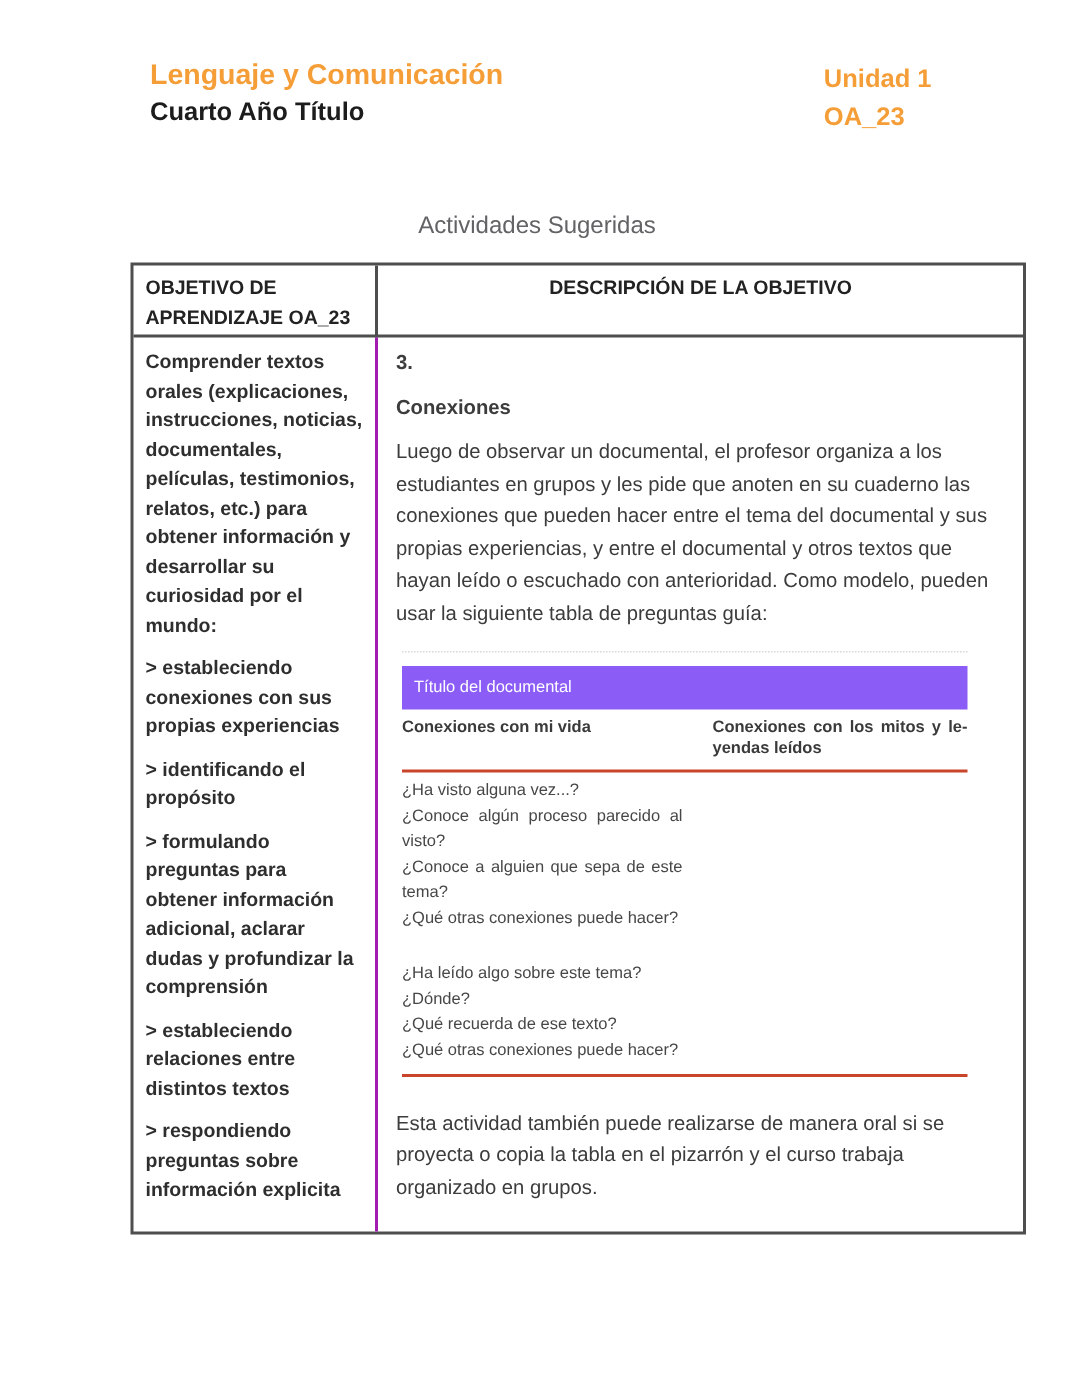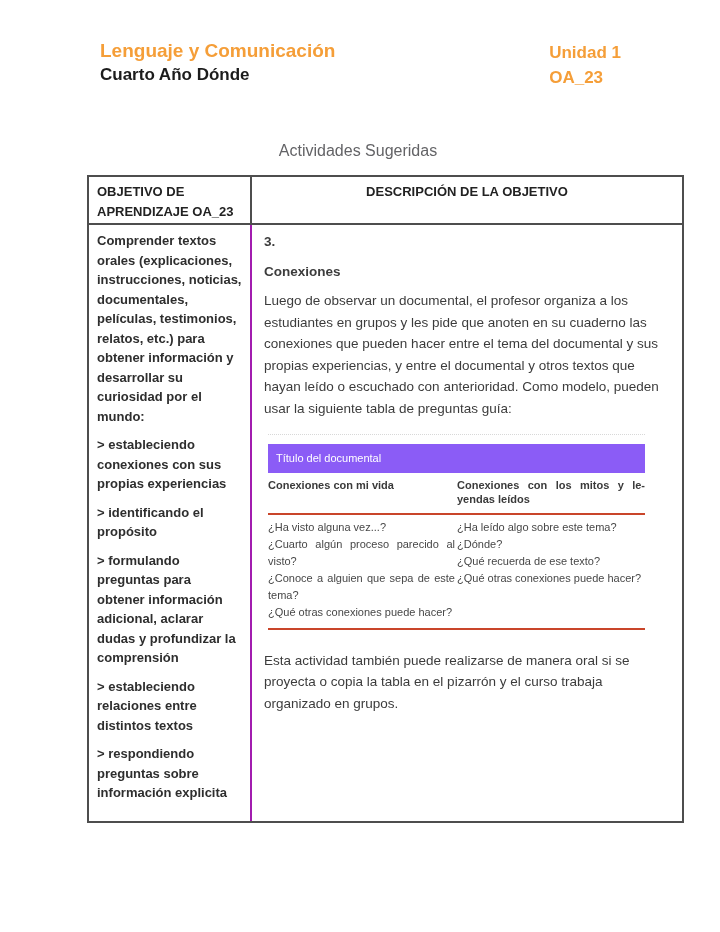"Cuarto Año Dónde" p.hdr-grade { text: Dónde -> Título }
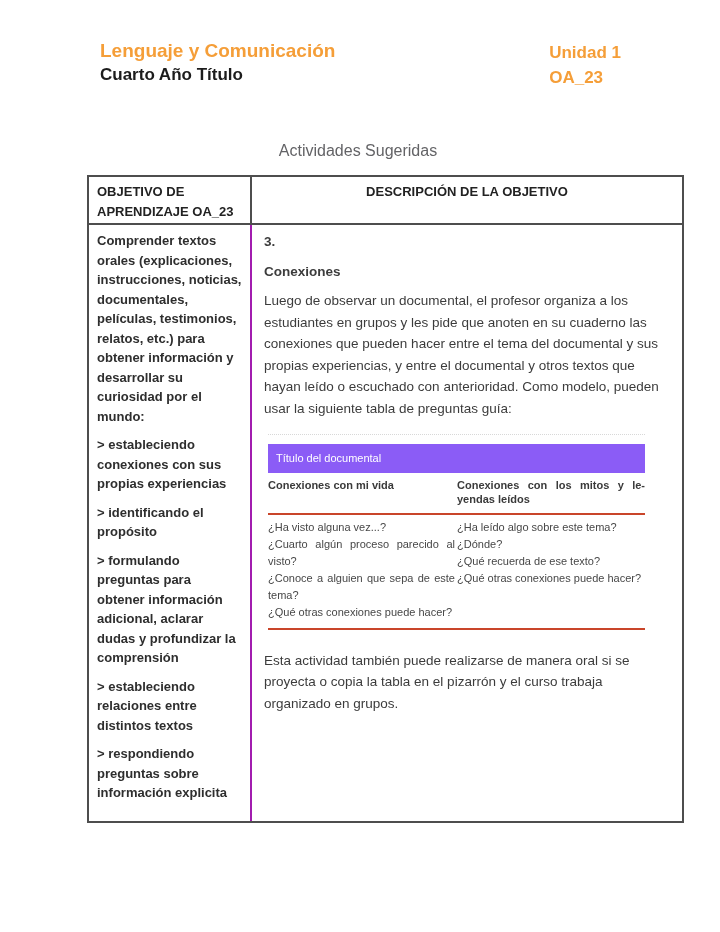"Conexiones con mi vida" .guide-row { gap: 2px -> 20px }
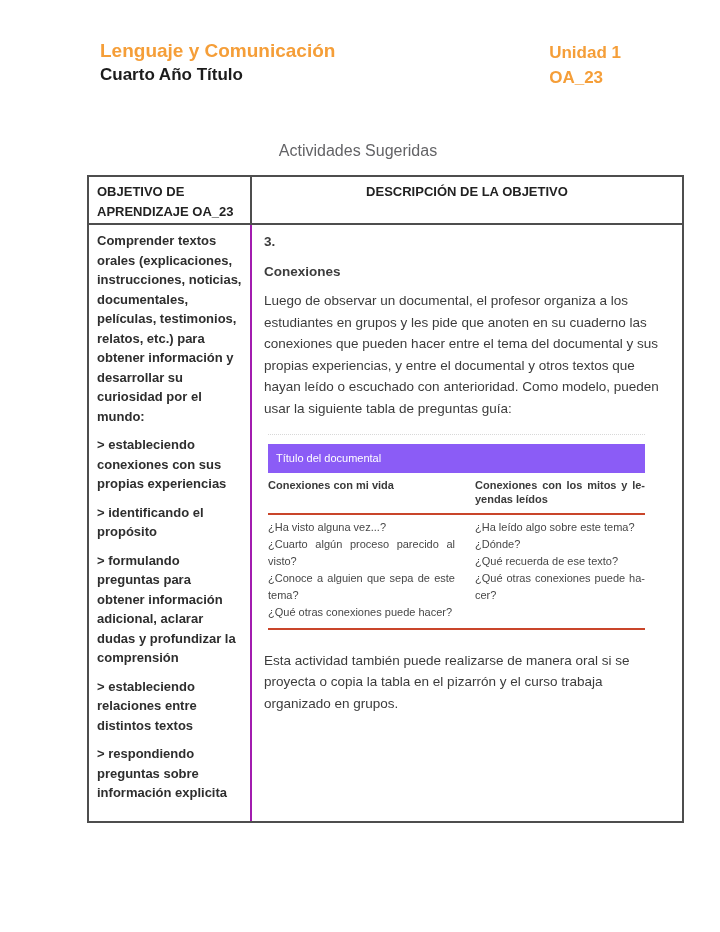"¿Ha visto alguna vez...?" .guide-qs { flex-direction: none -> column }
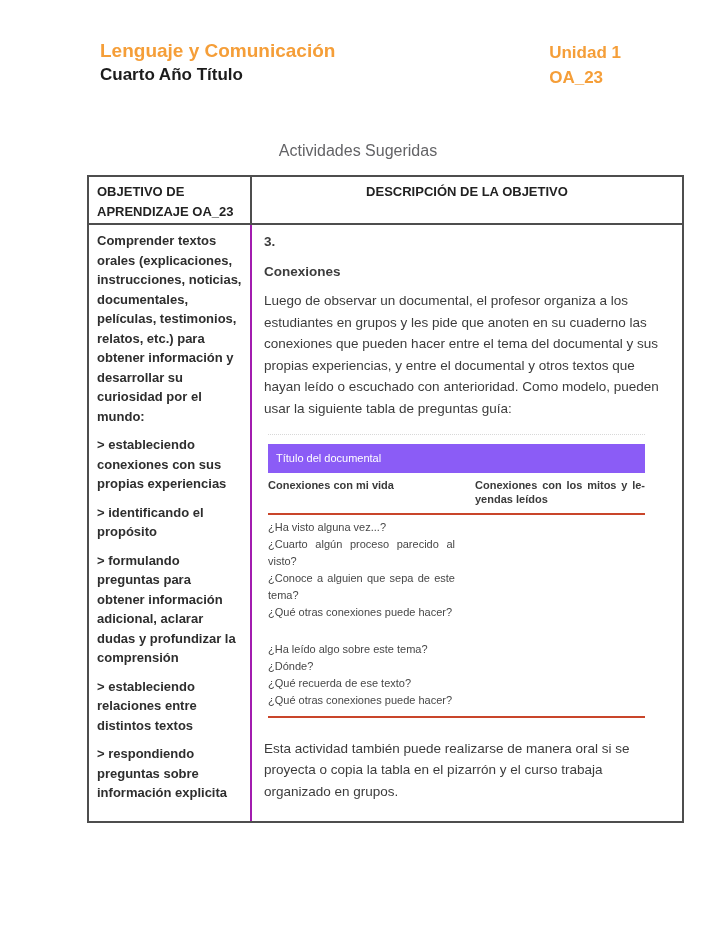"¿Cuarto algún proceso parecido al" p { text: Cuarto -> Conoce }
